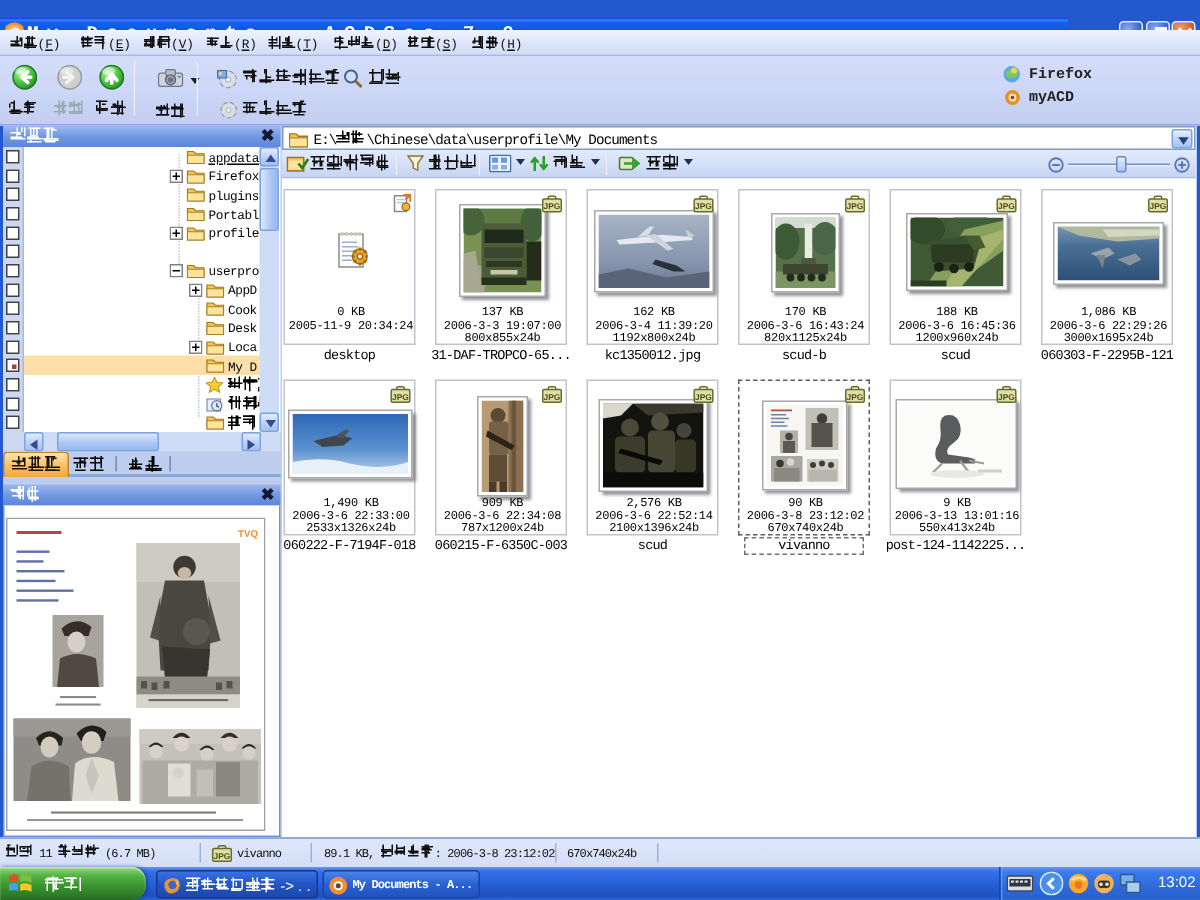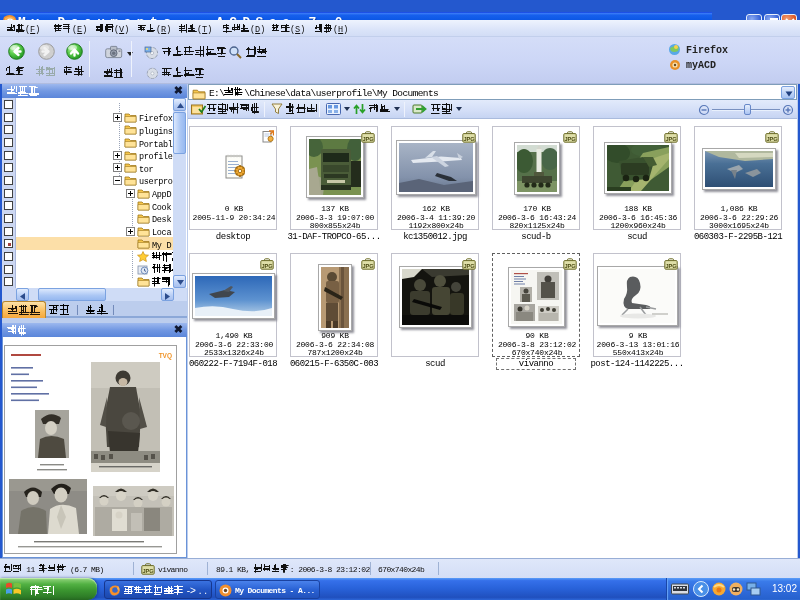"appdata" div.trow { html: none -> <div> <span><svg> <path></path> <path></path> </svg></span> <span><span>appdata</span></span> </div> }
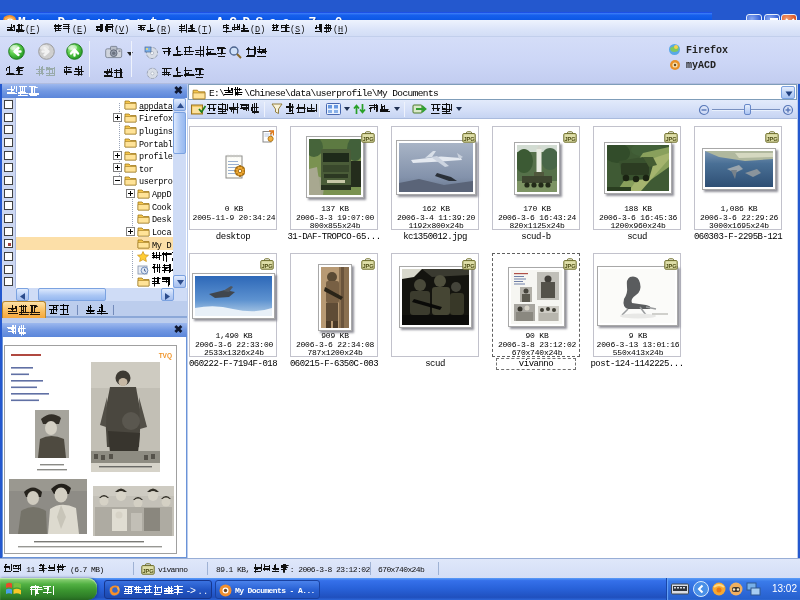"tor" div.trow { html: <div> <span><svg> <rect></rect> <line></line> <line></line> </svg></span> <span><svg> <path></path> <path></path> </svg></span> <span><span>tor</span></span> </div> -> none }
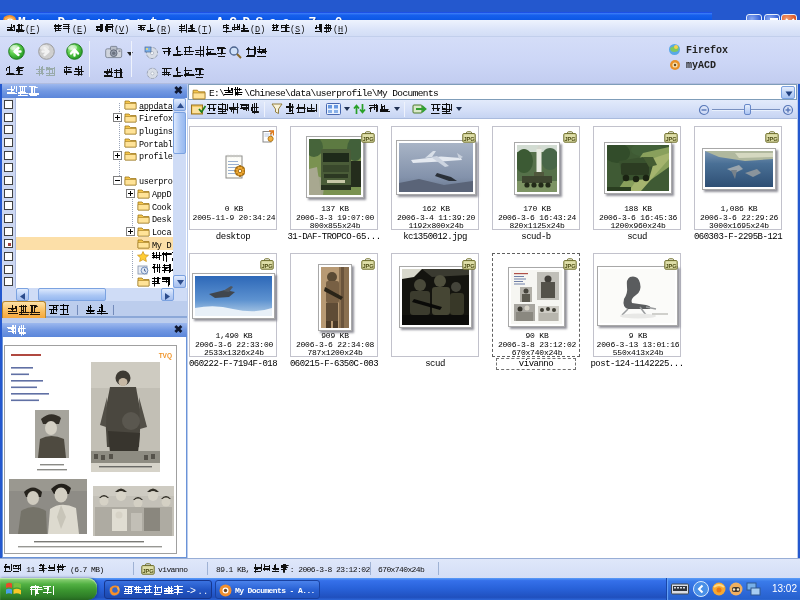"2,576 KB" div.cinfo { html: none -> <div>2,576 KB<br>2006-3-6 22:52:14<br>2100x1396x24b</div> }
